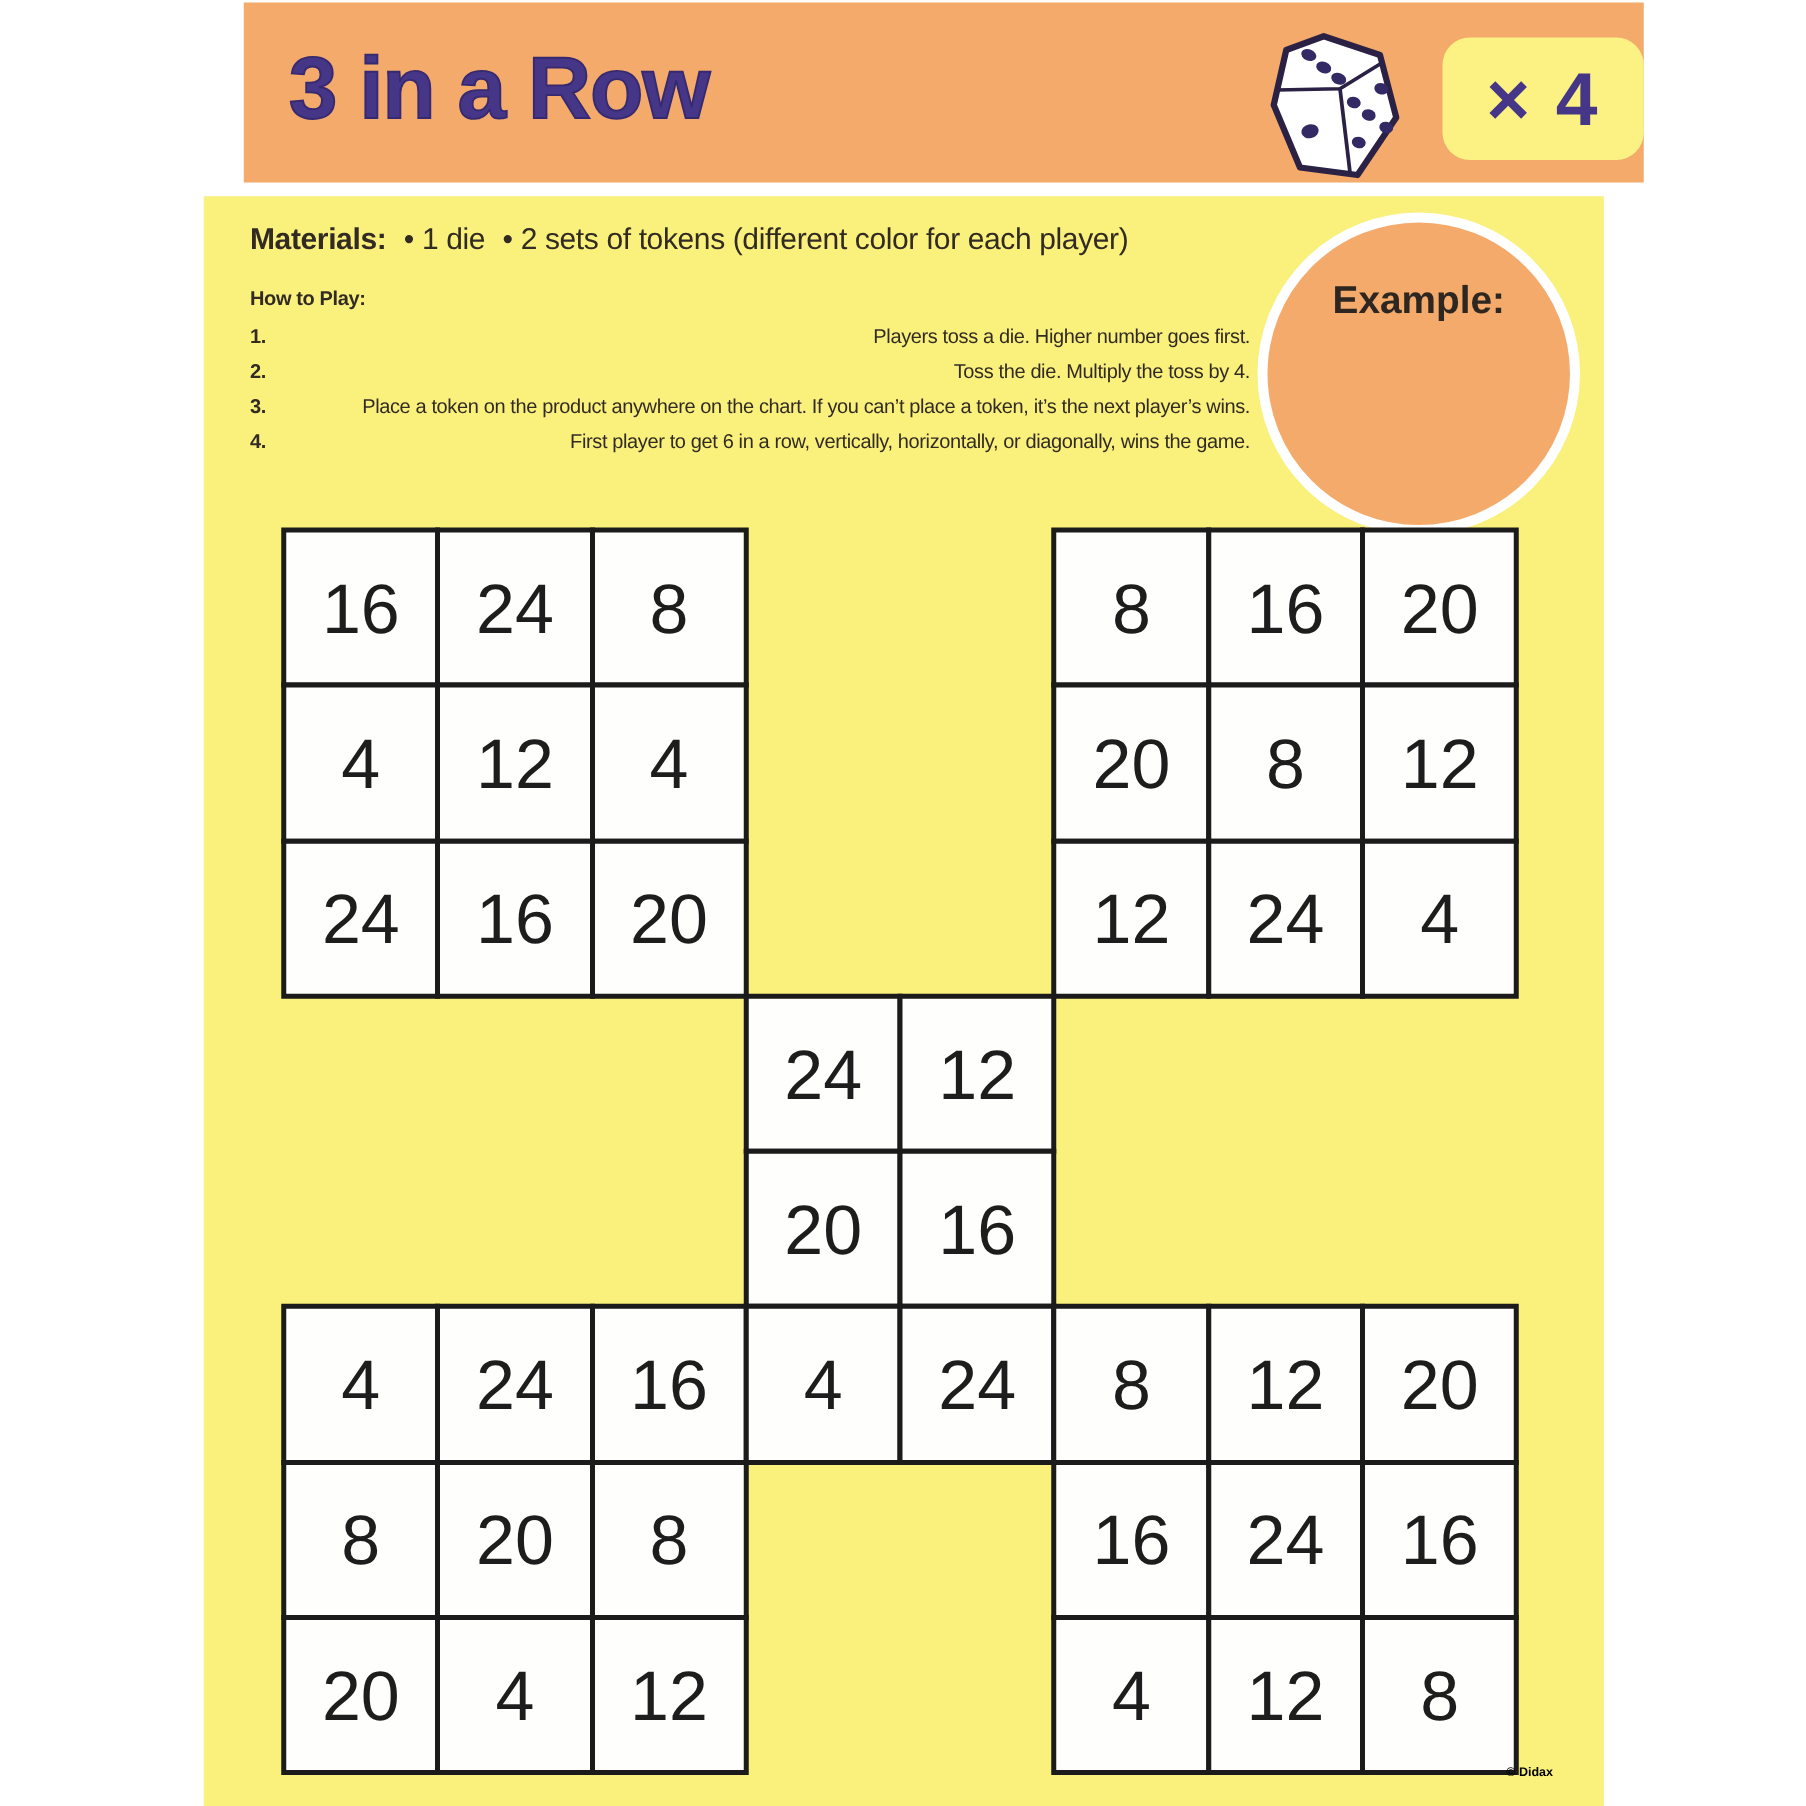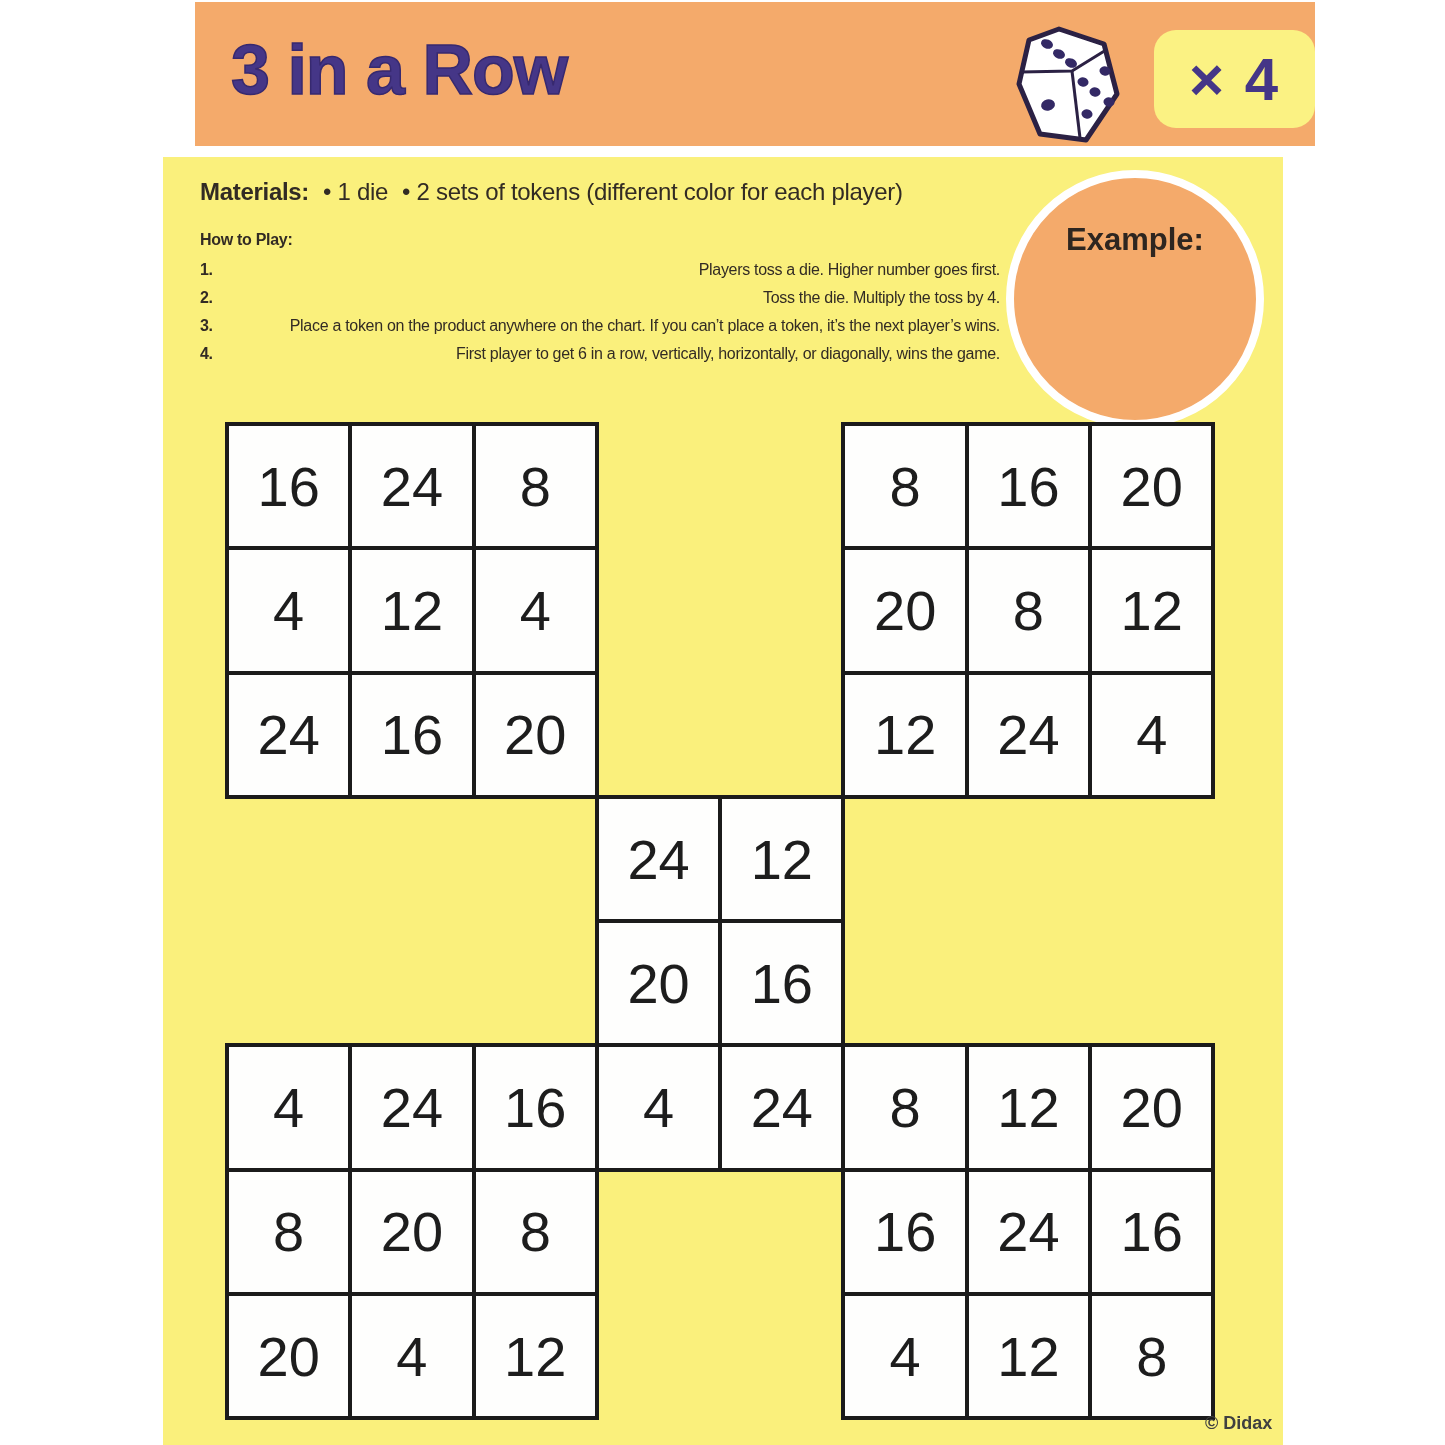"© Didax" .copyright { color: #404040 -> #000000; font-size: 18px -> 10px }
